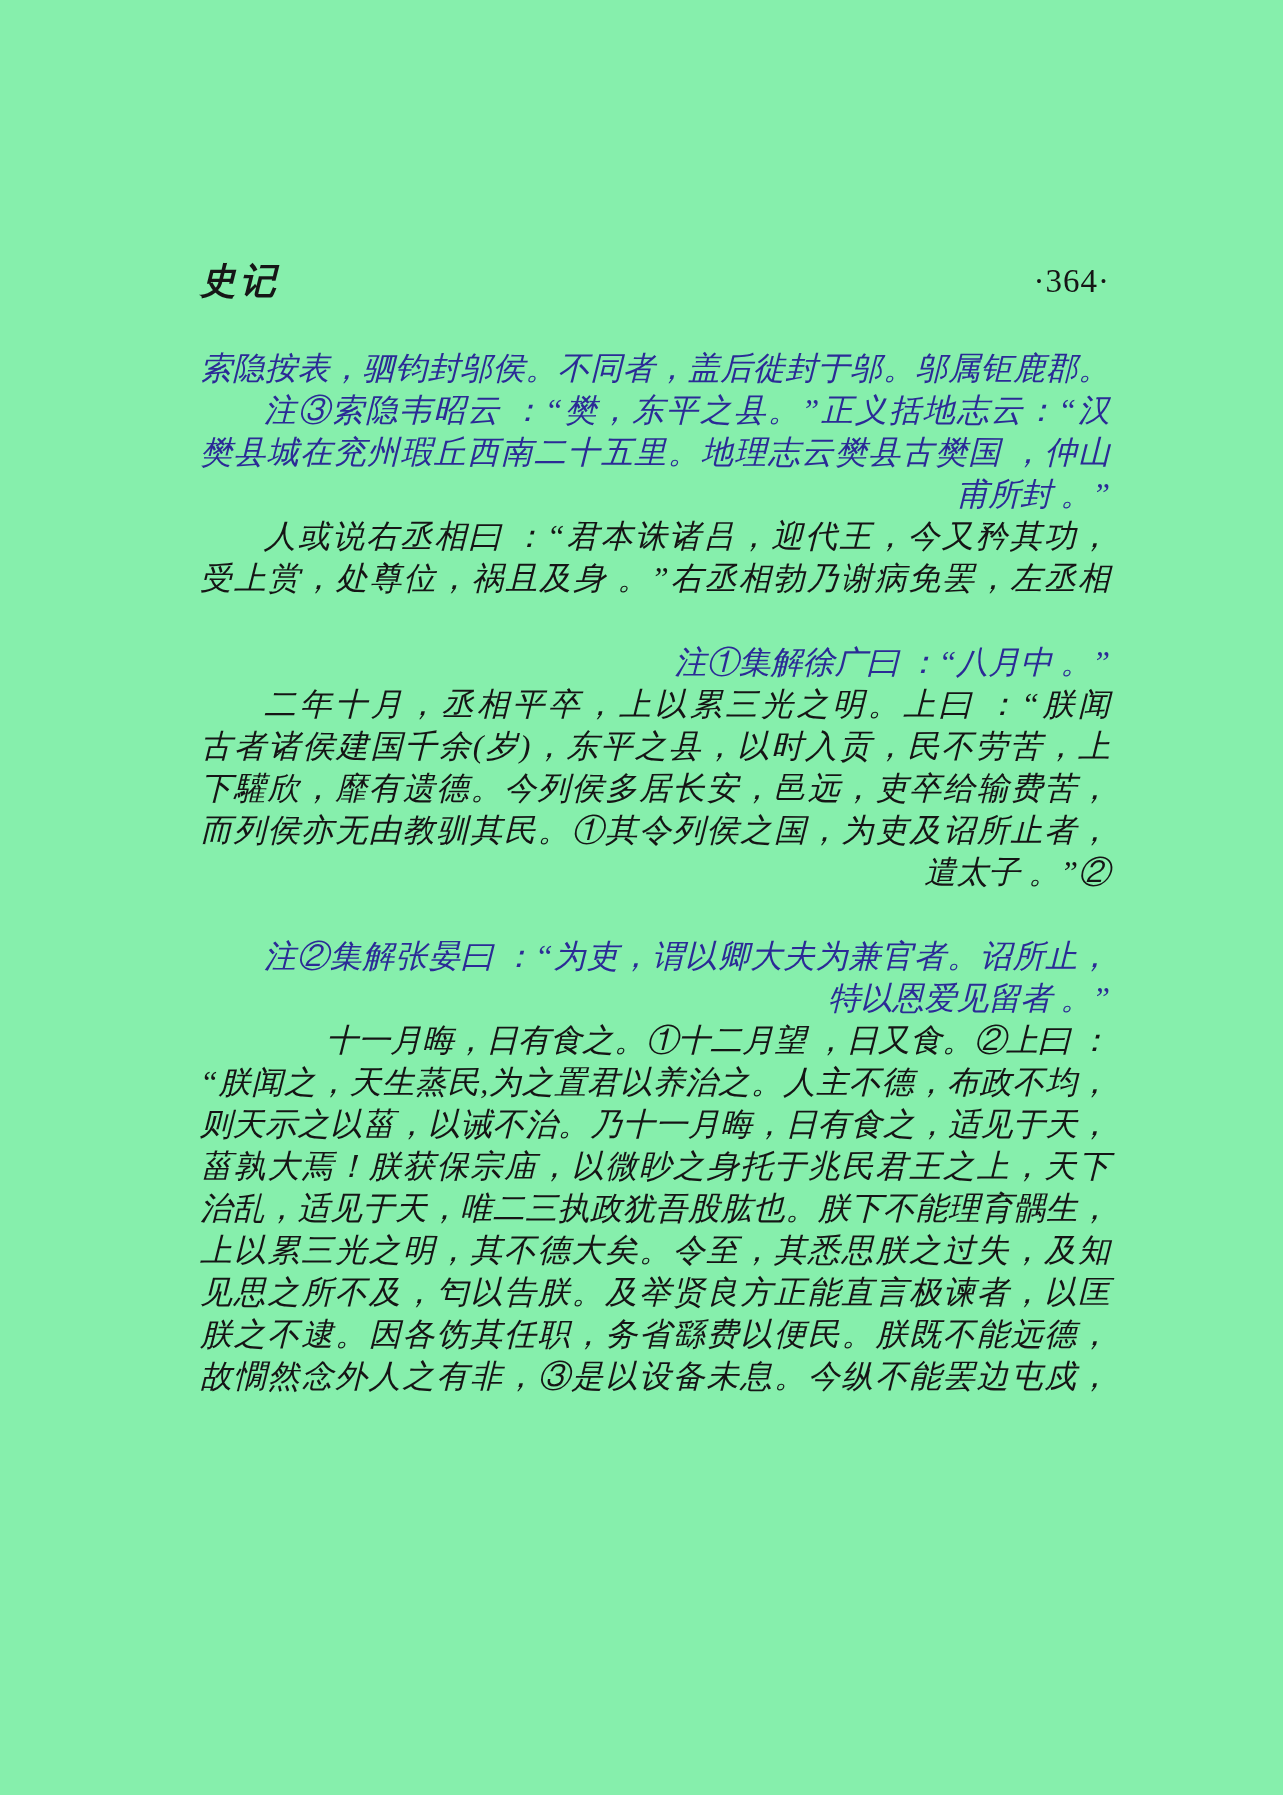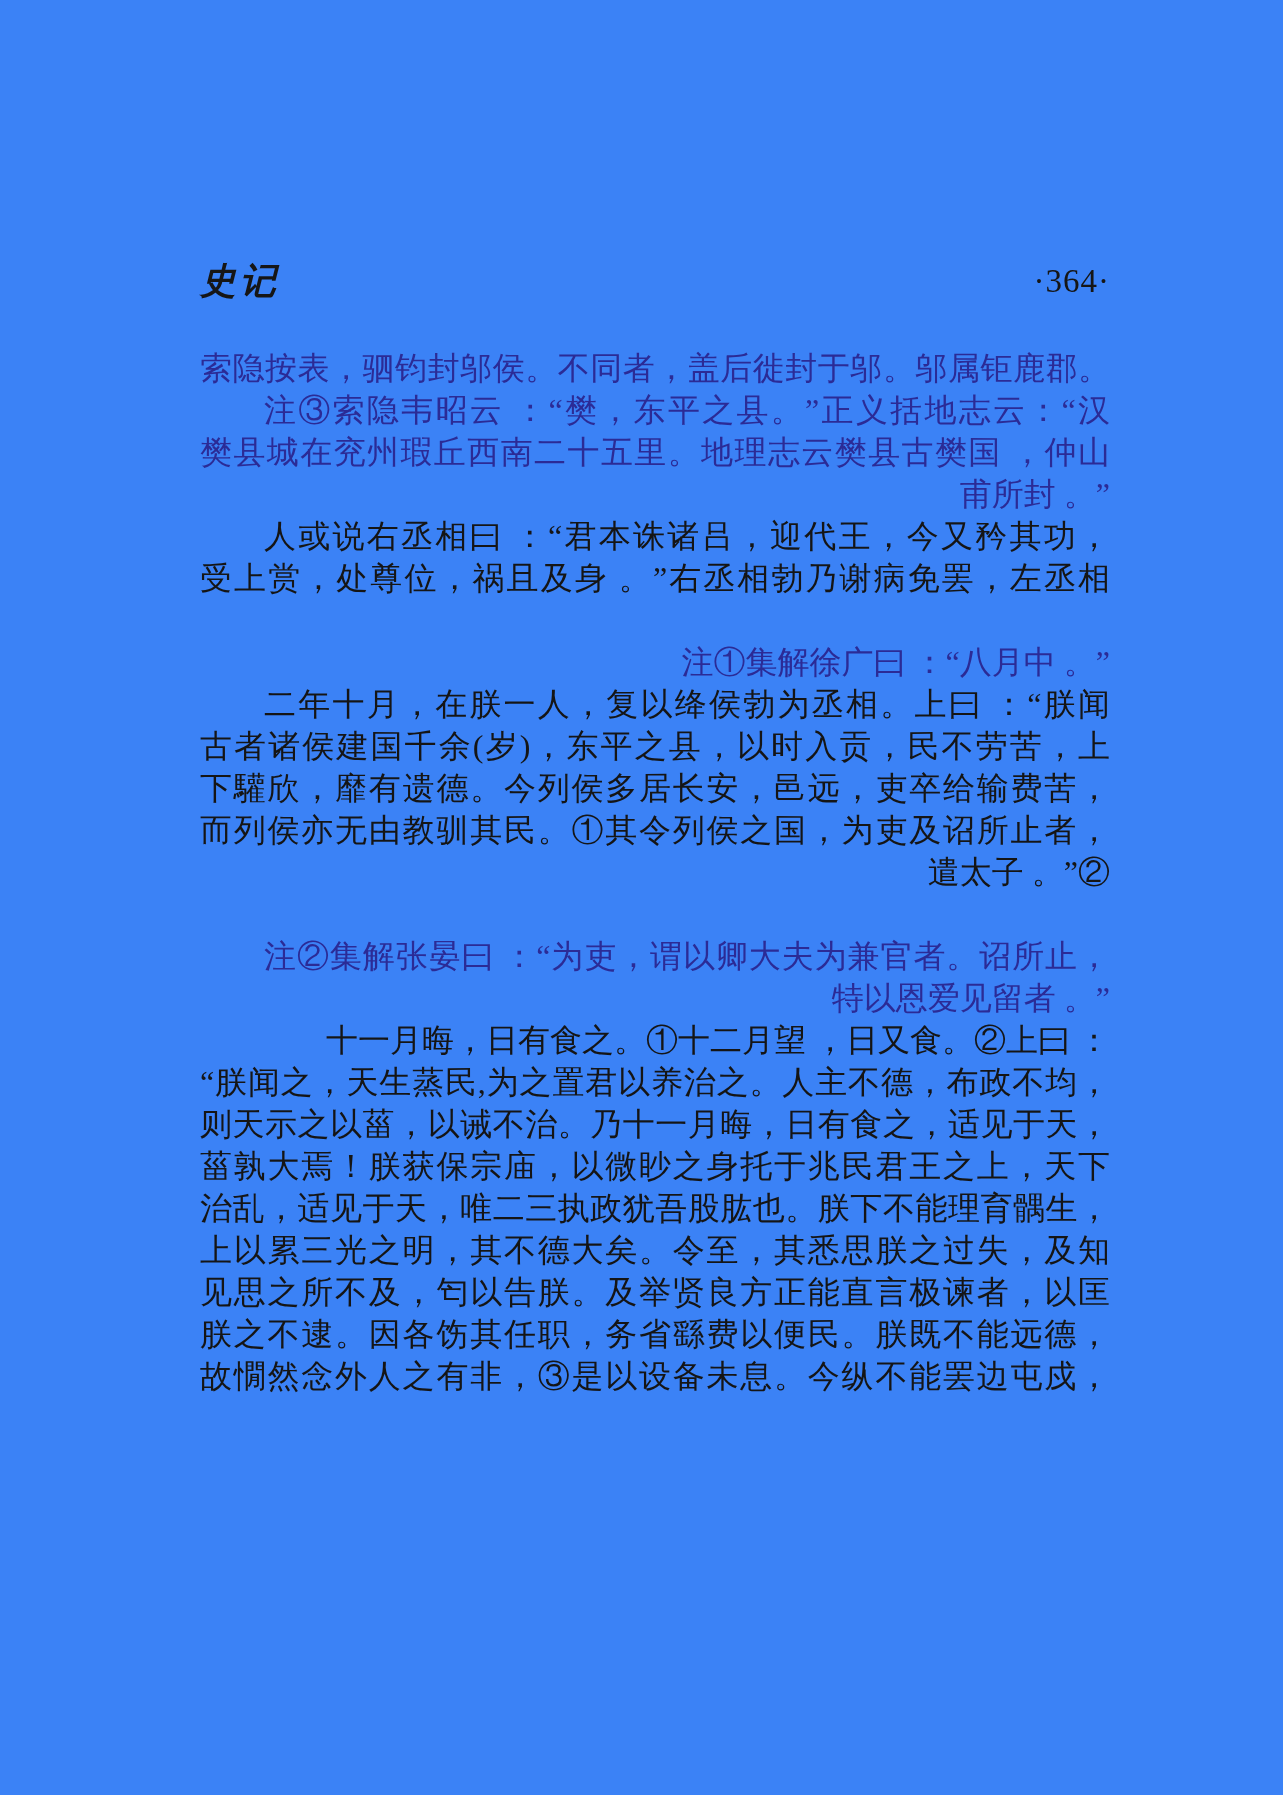"史记" div.page { background: #3b82f6 -> #86efac }
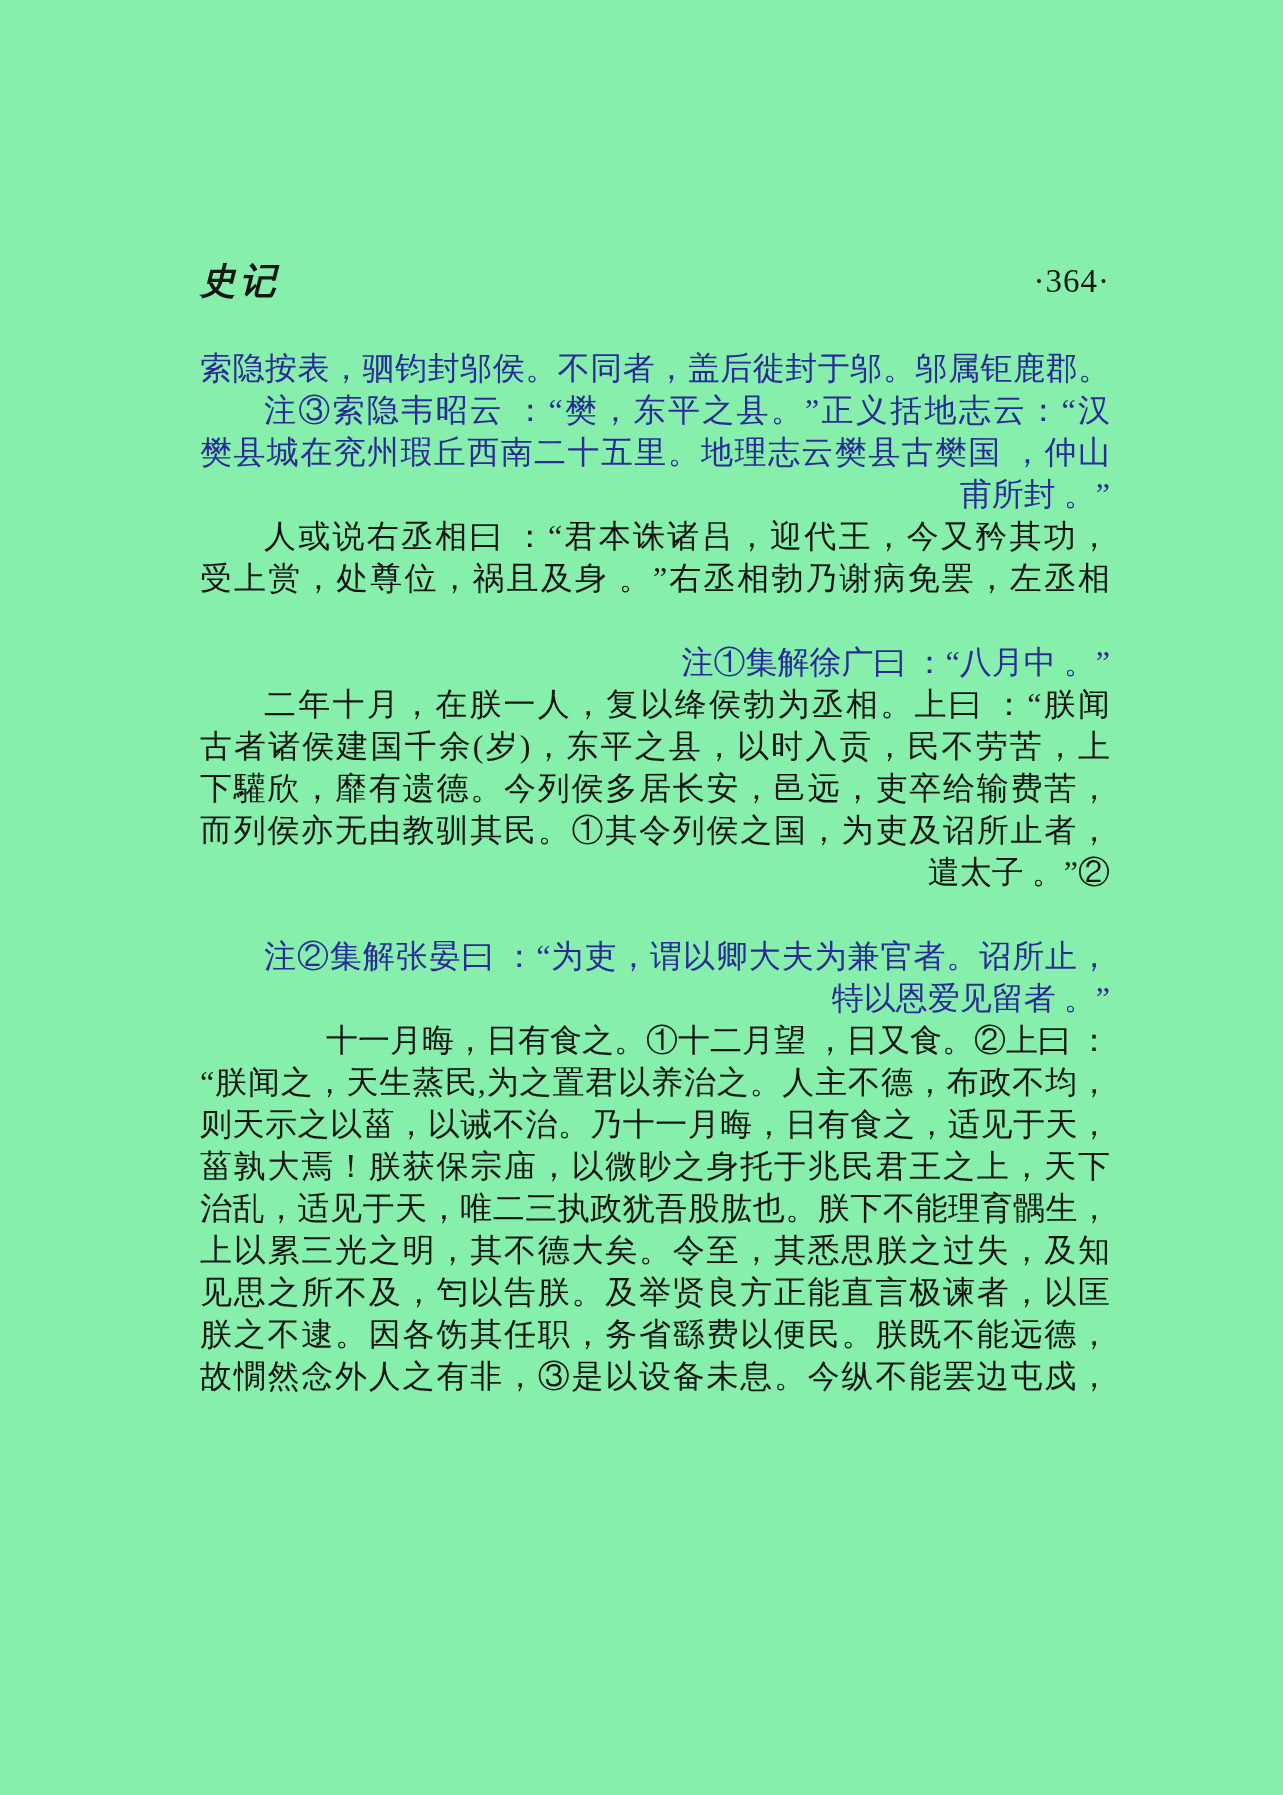"索隐按表，驷钧封邬侯。不同者，盖后徙封于邬。邬属钜鹿郡。" .body-lines { font-style: none -> italic }
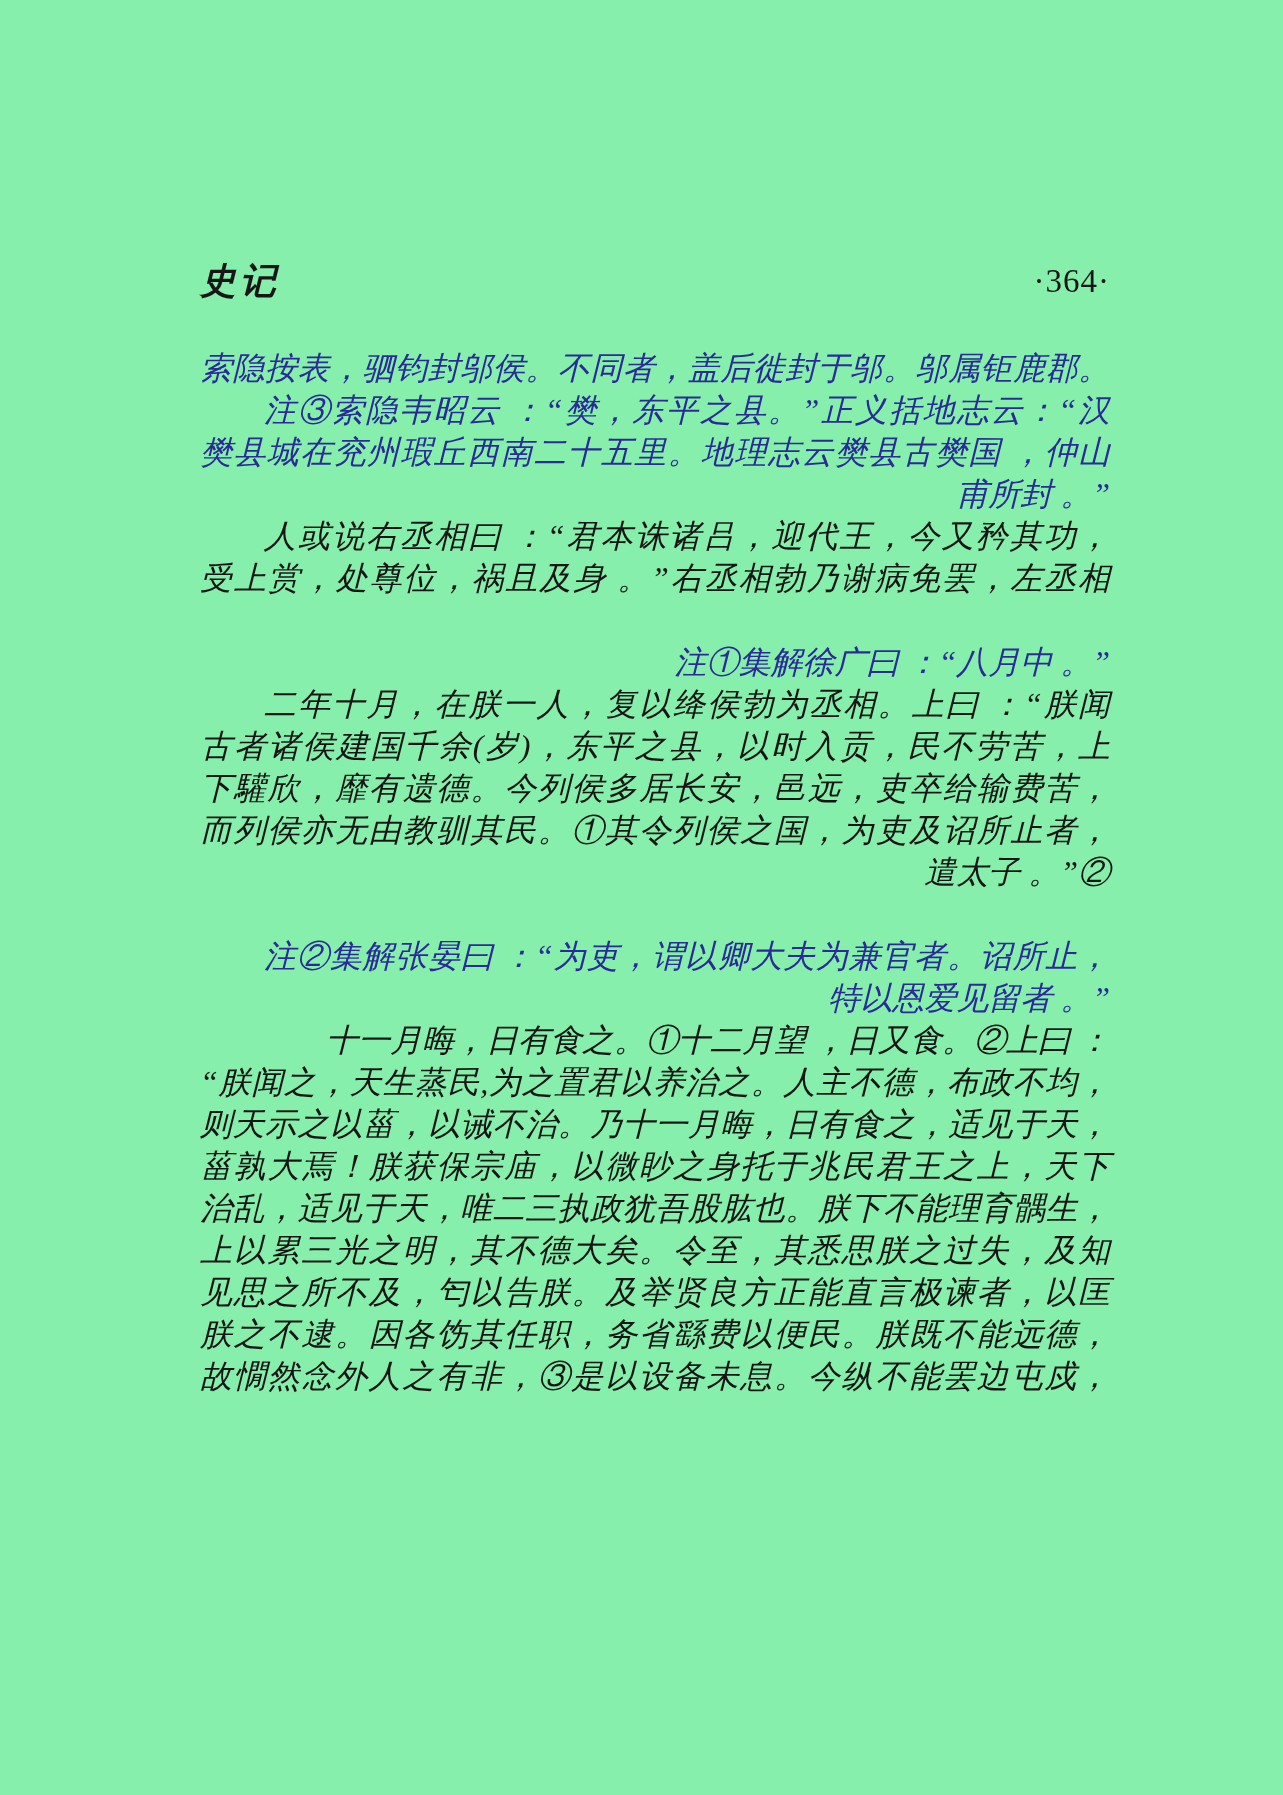"二年十月，在朕一人，复以绛侯勃为丞相。上曰 ：“朕闻" div.line { text: 在朕一人，复以绛侯勃为丞相 -> 丞相平卒，上以累三光之明 }
